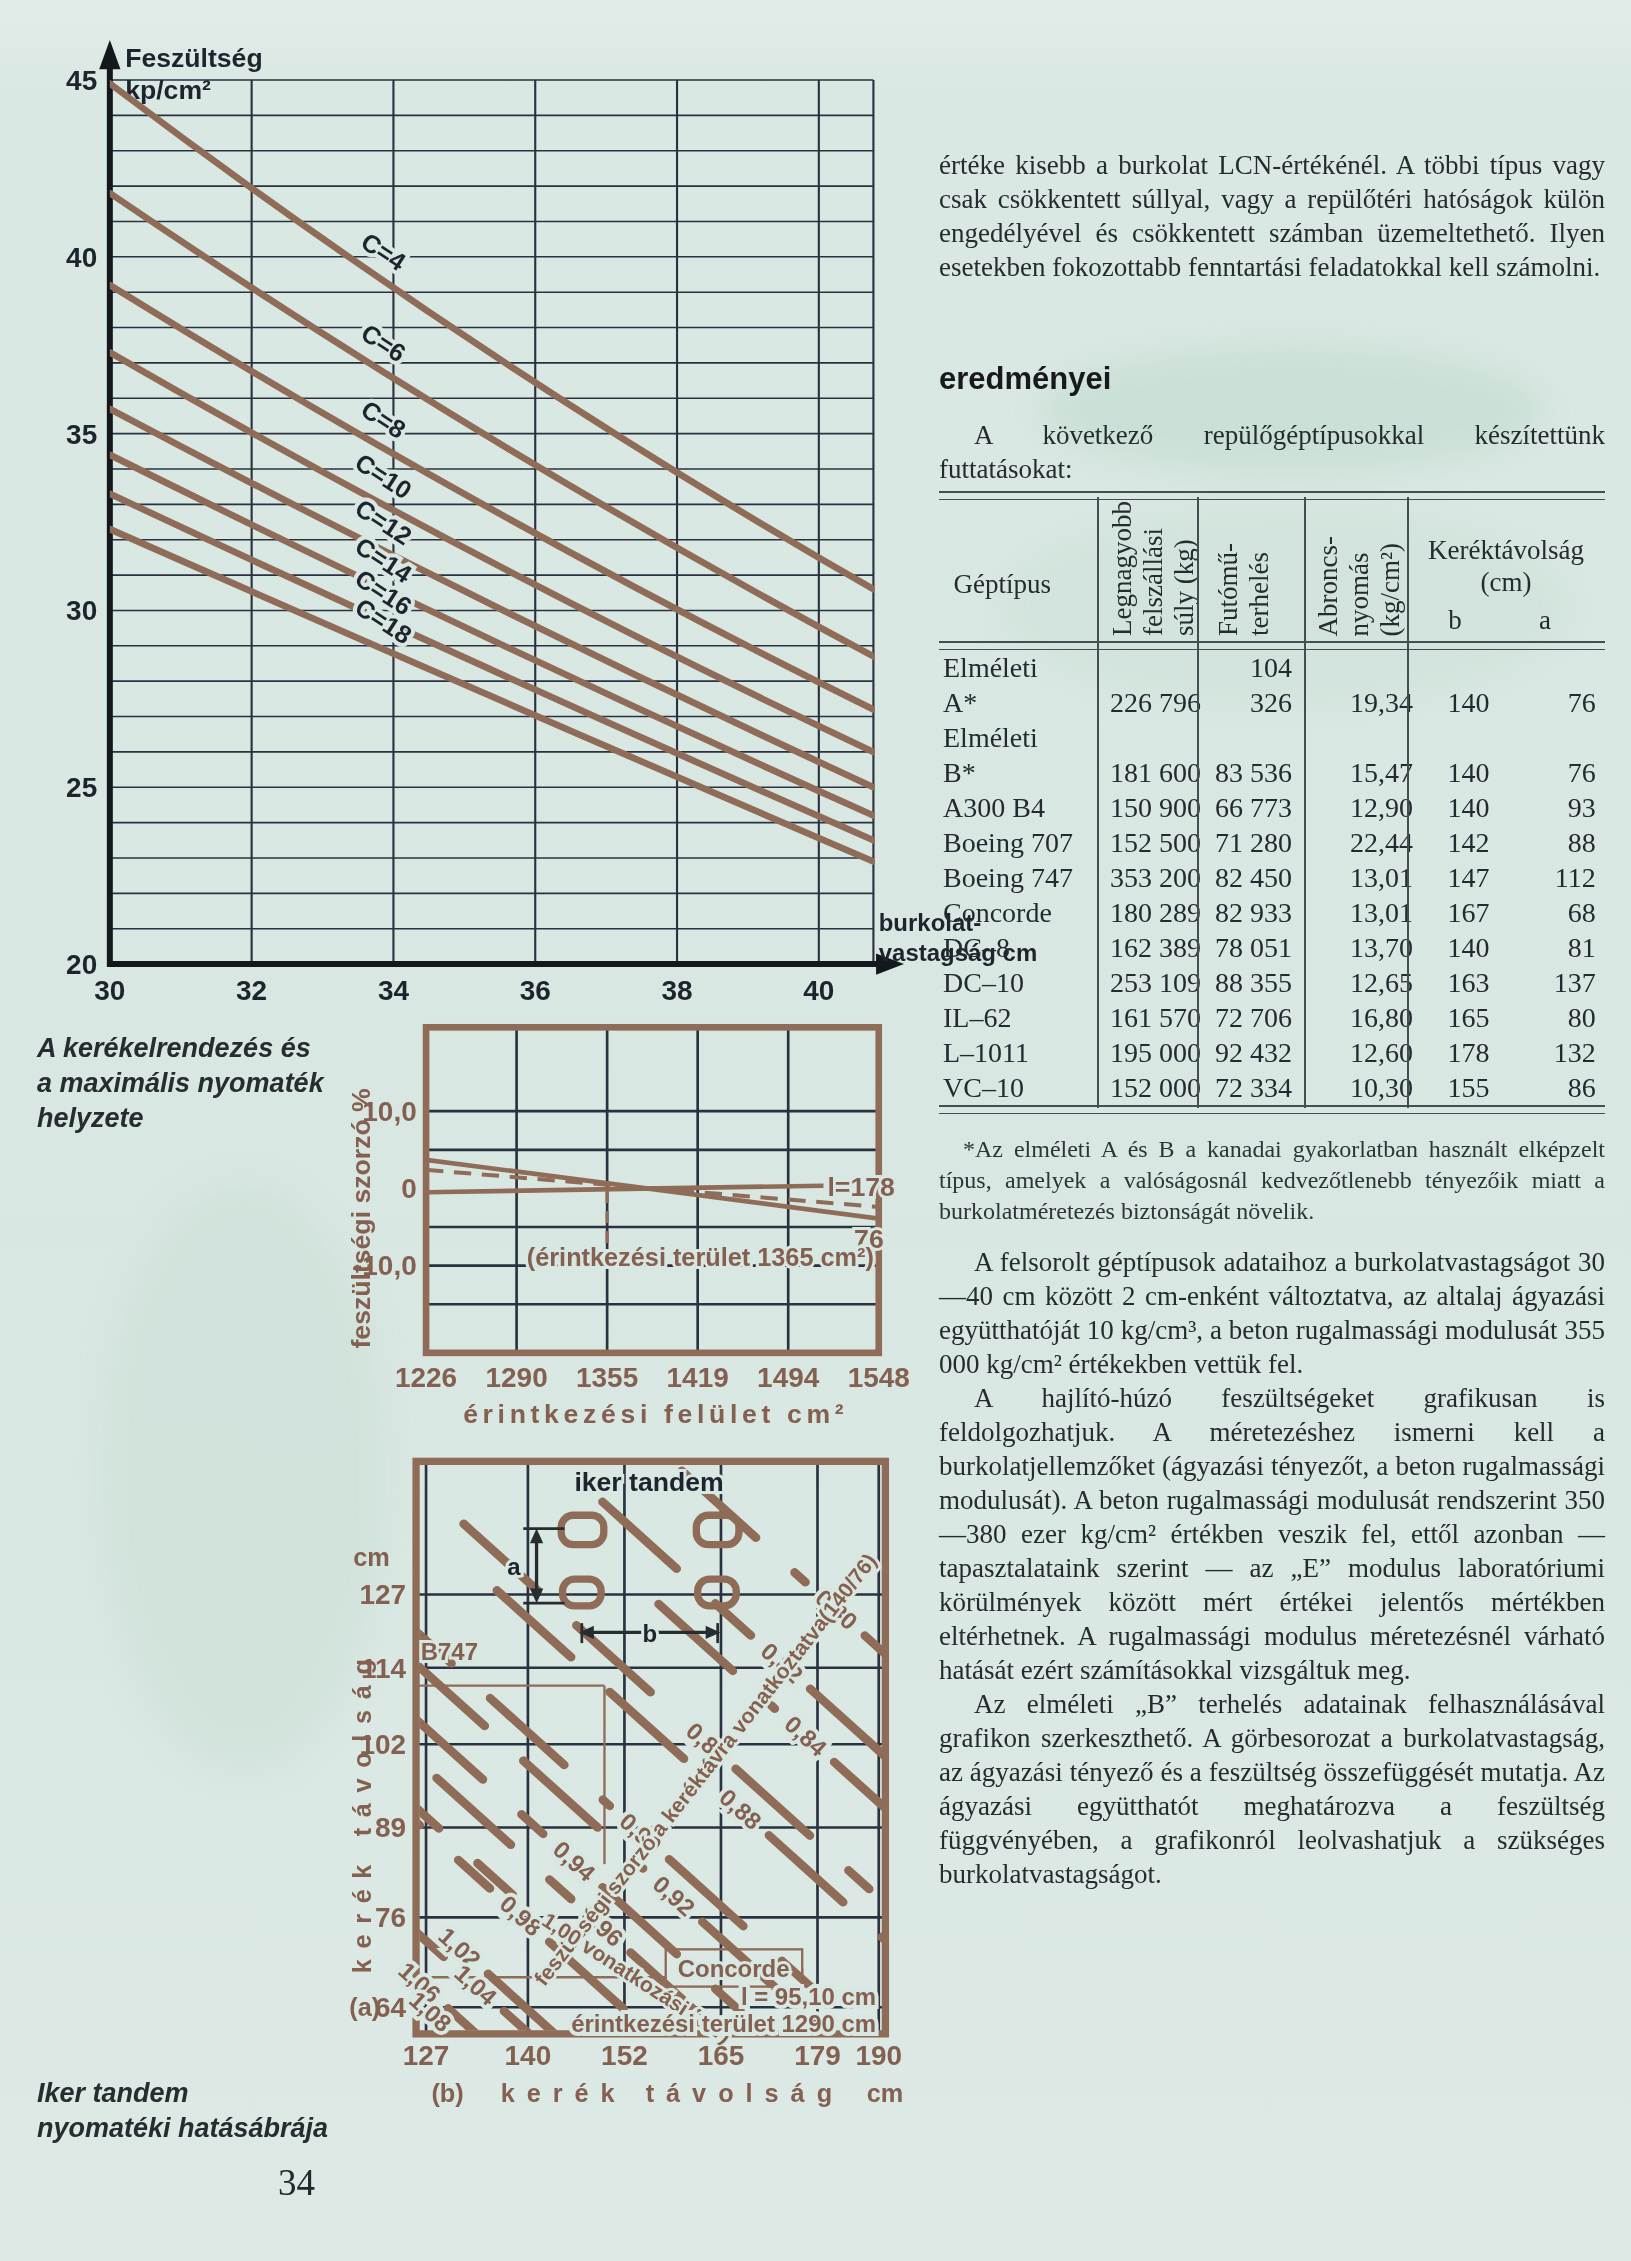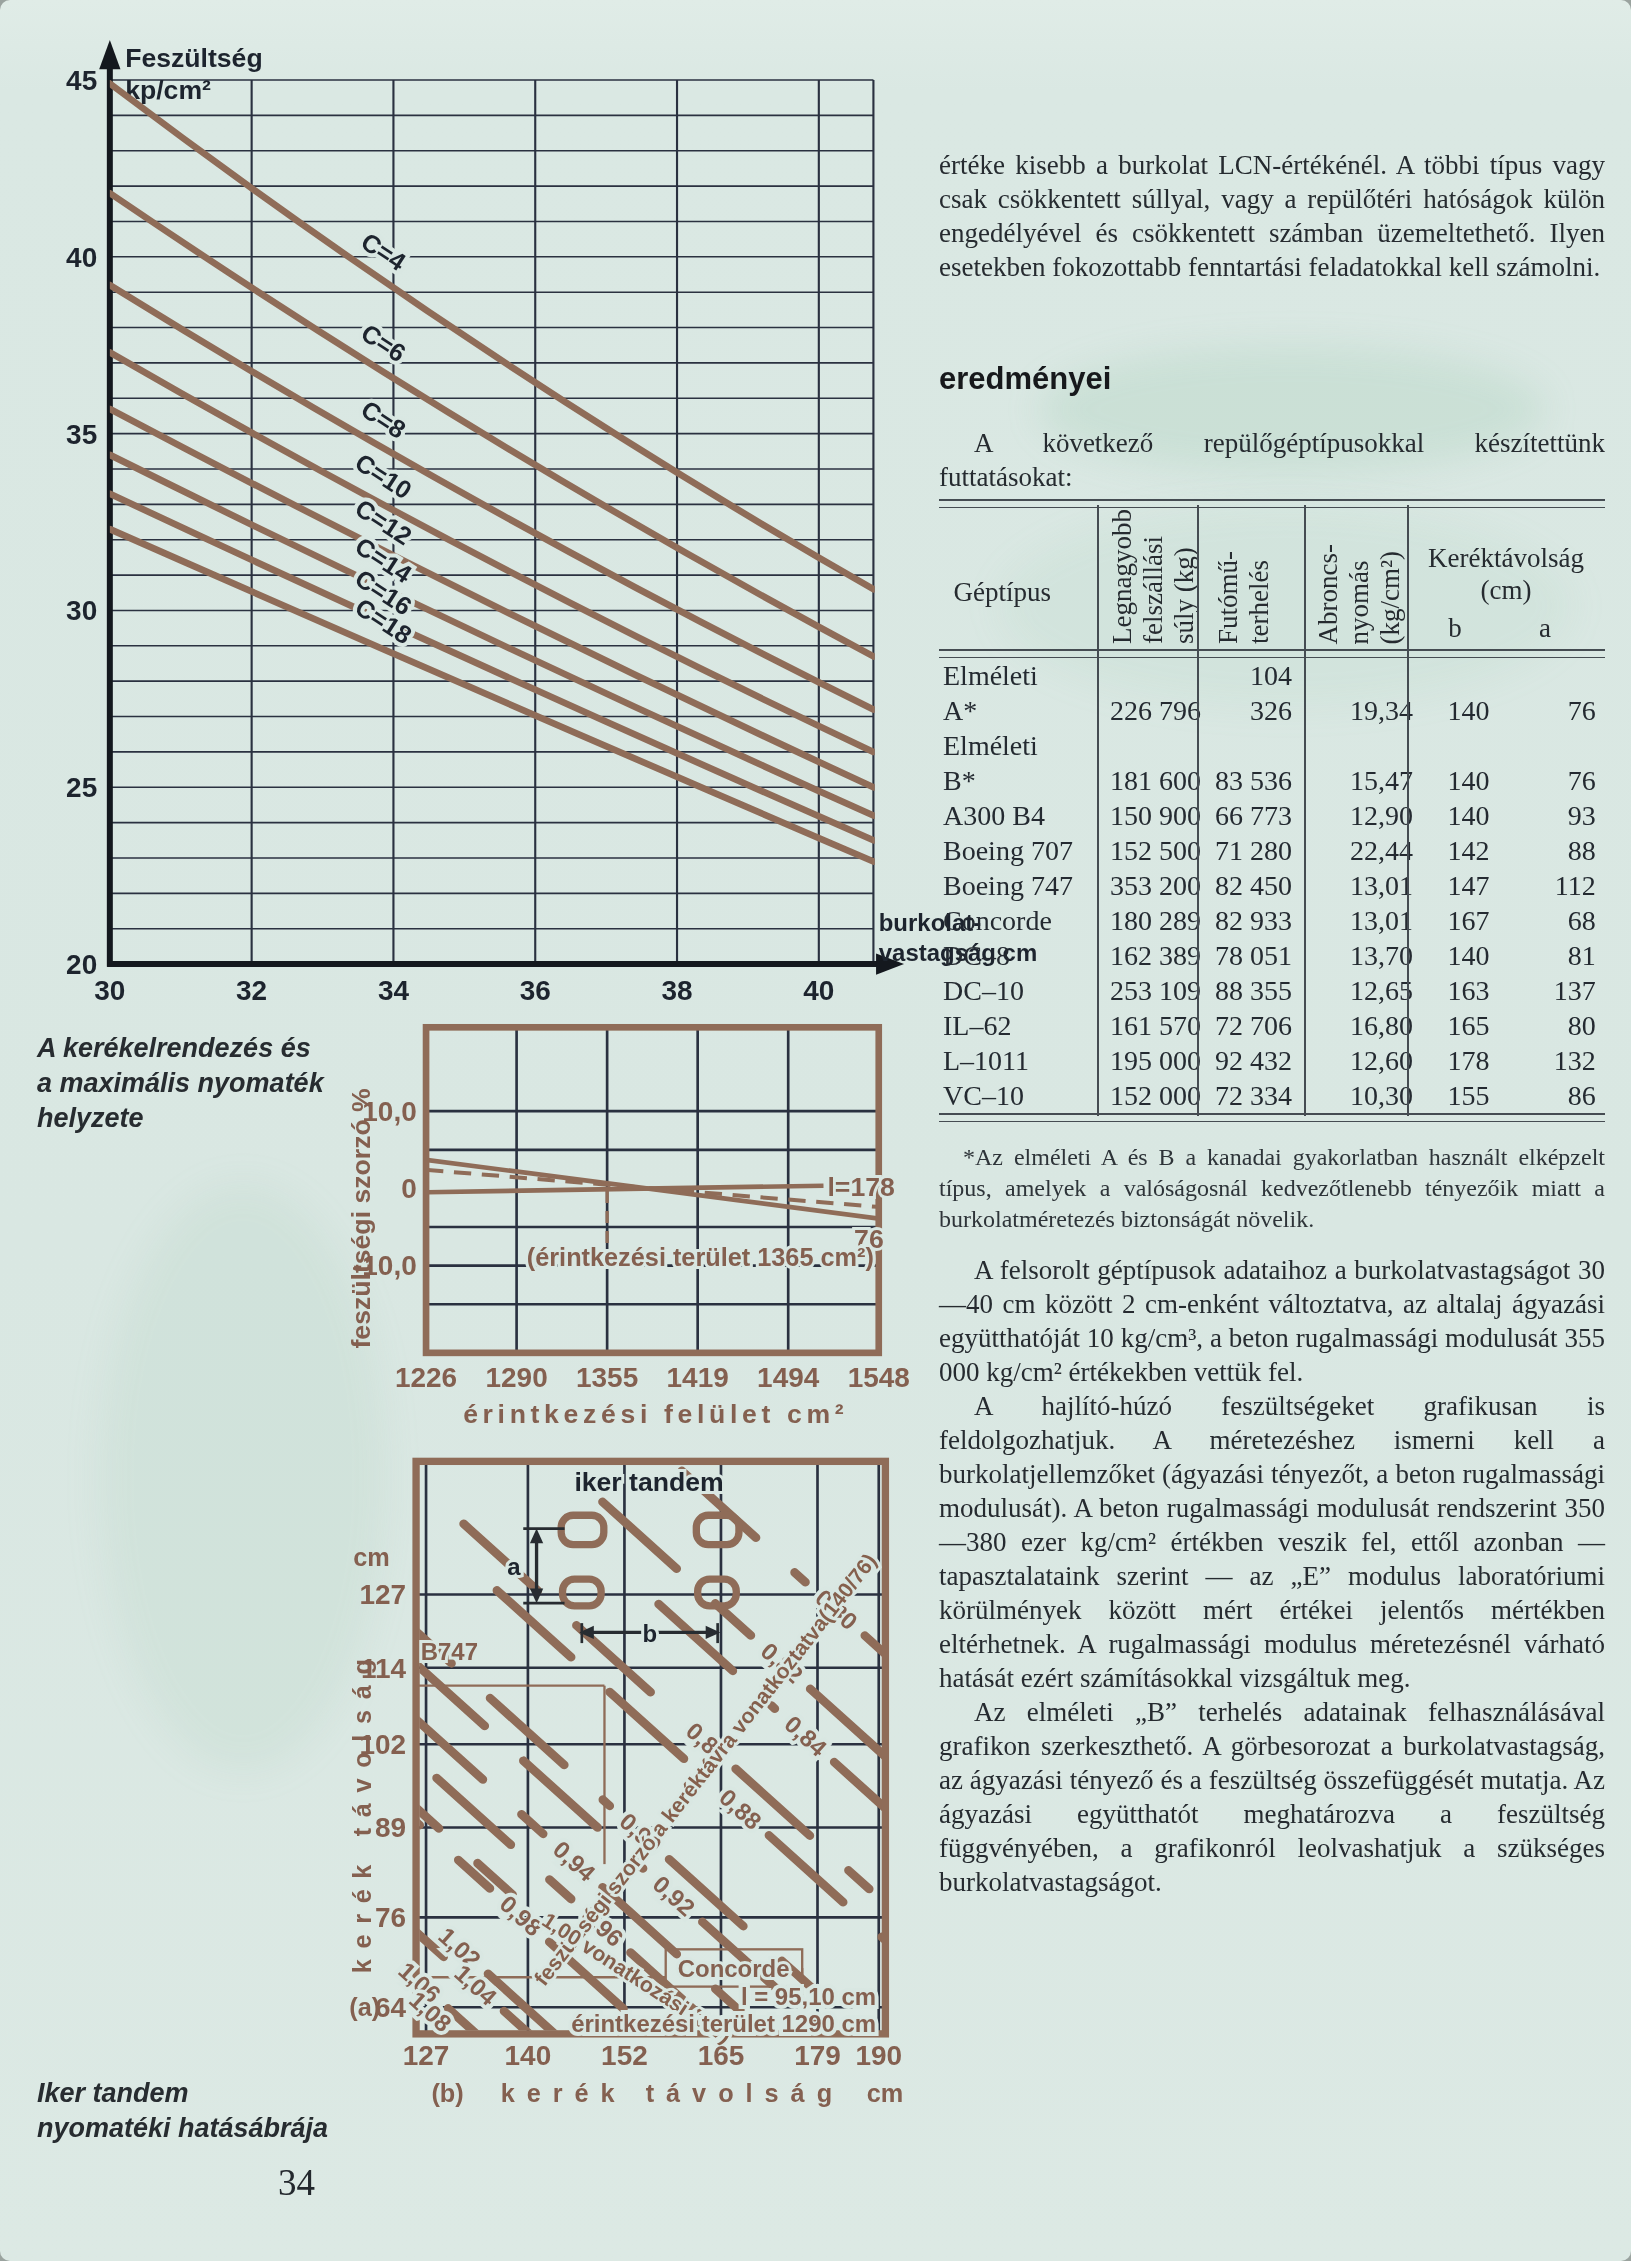"45" .page { border-radius: 10px -> none }
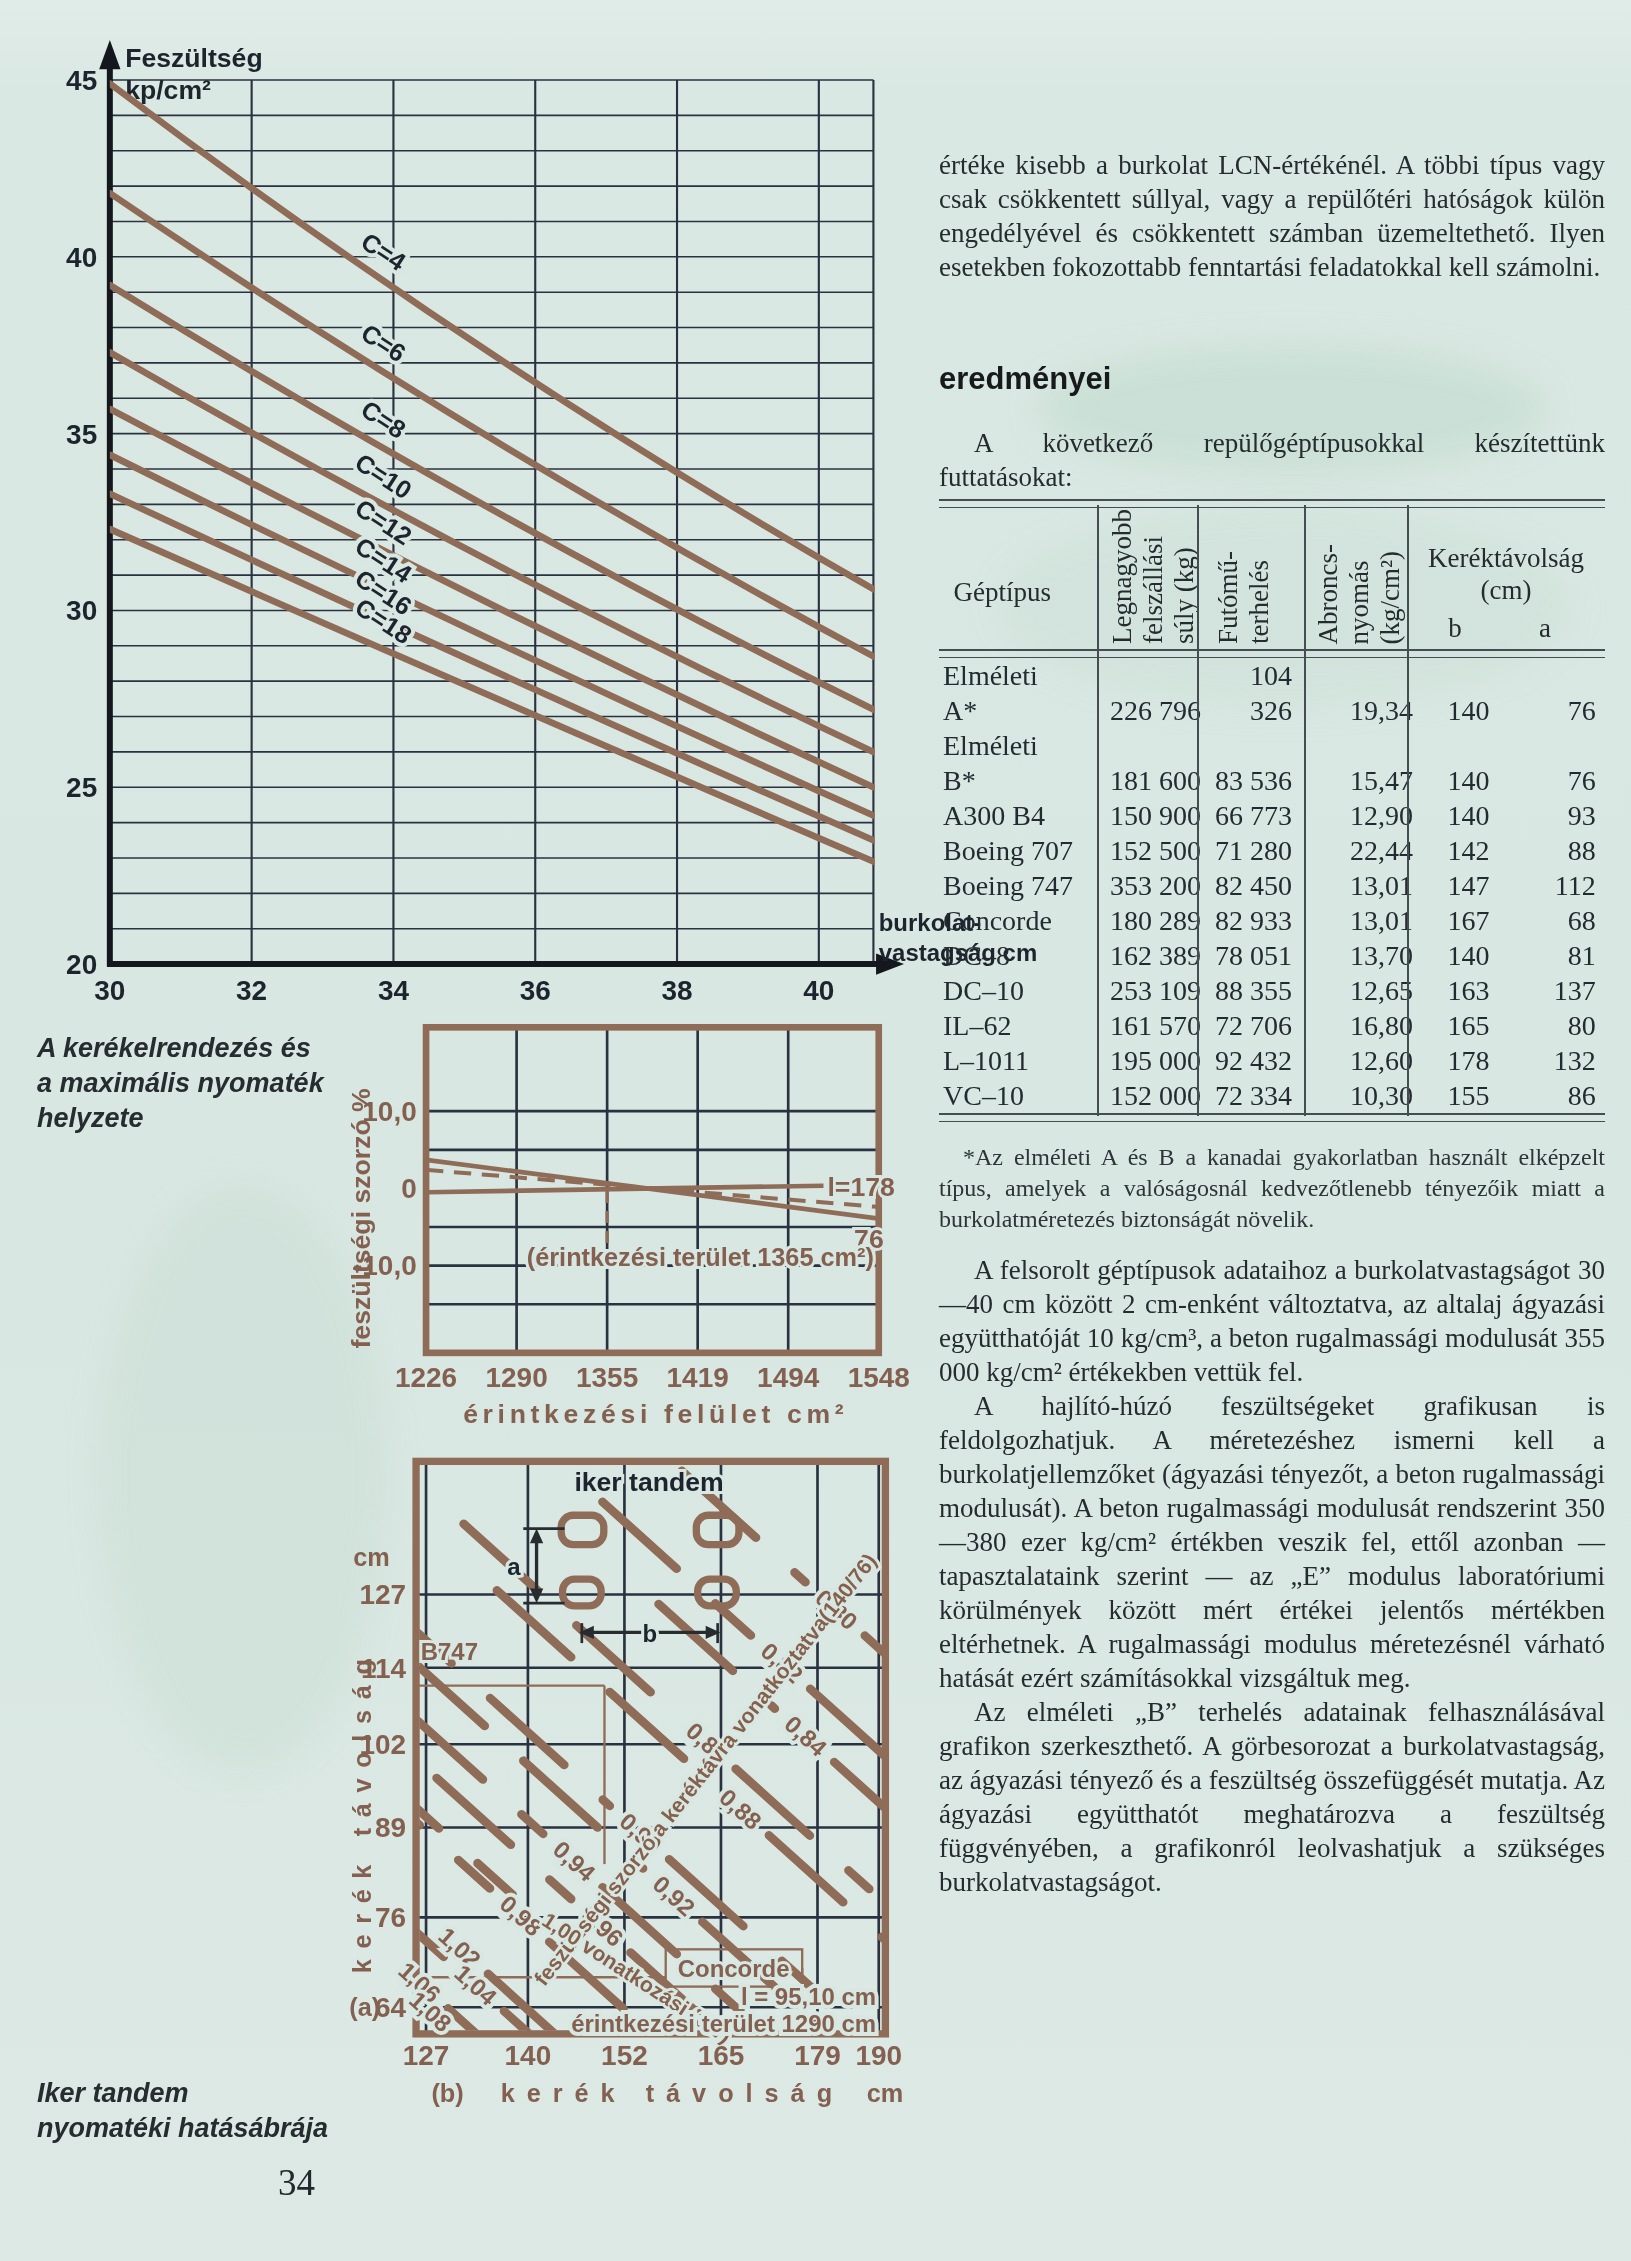"A következő repülőgéptípusokkal" .col p.intro { margin-top: 28px -> 20px }
